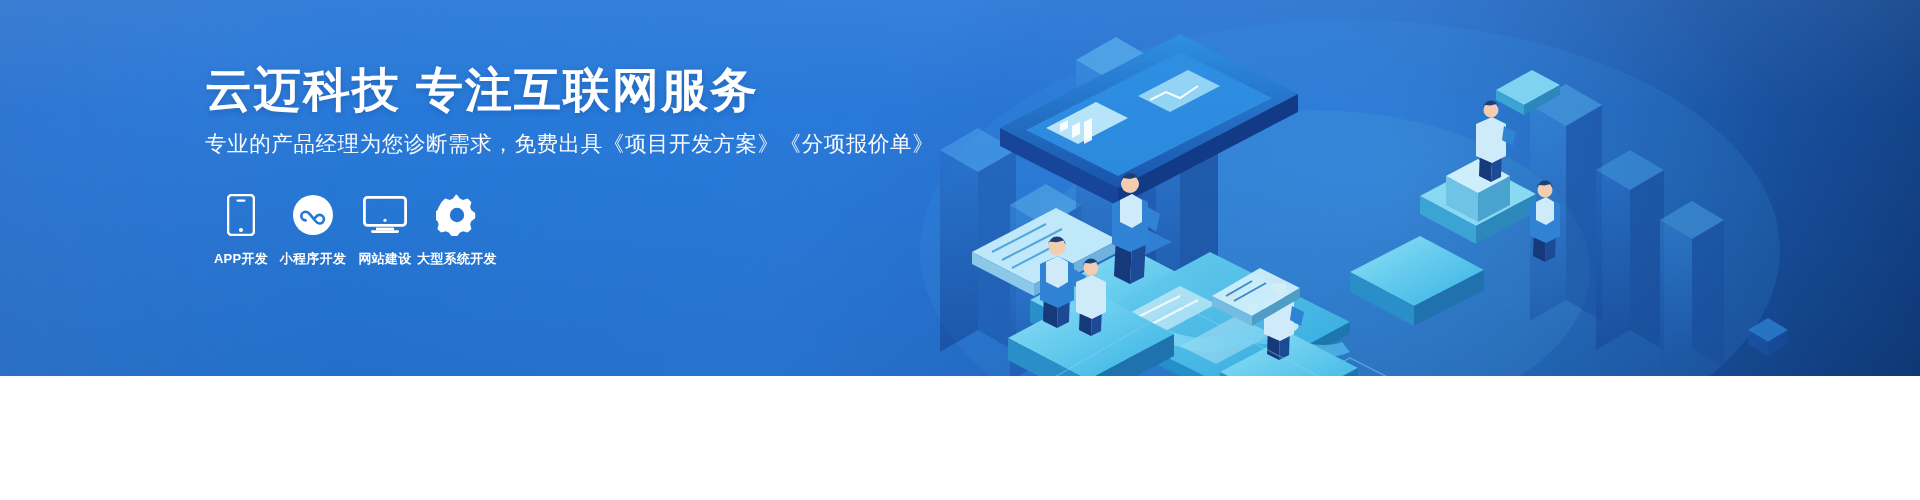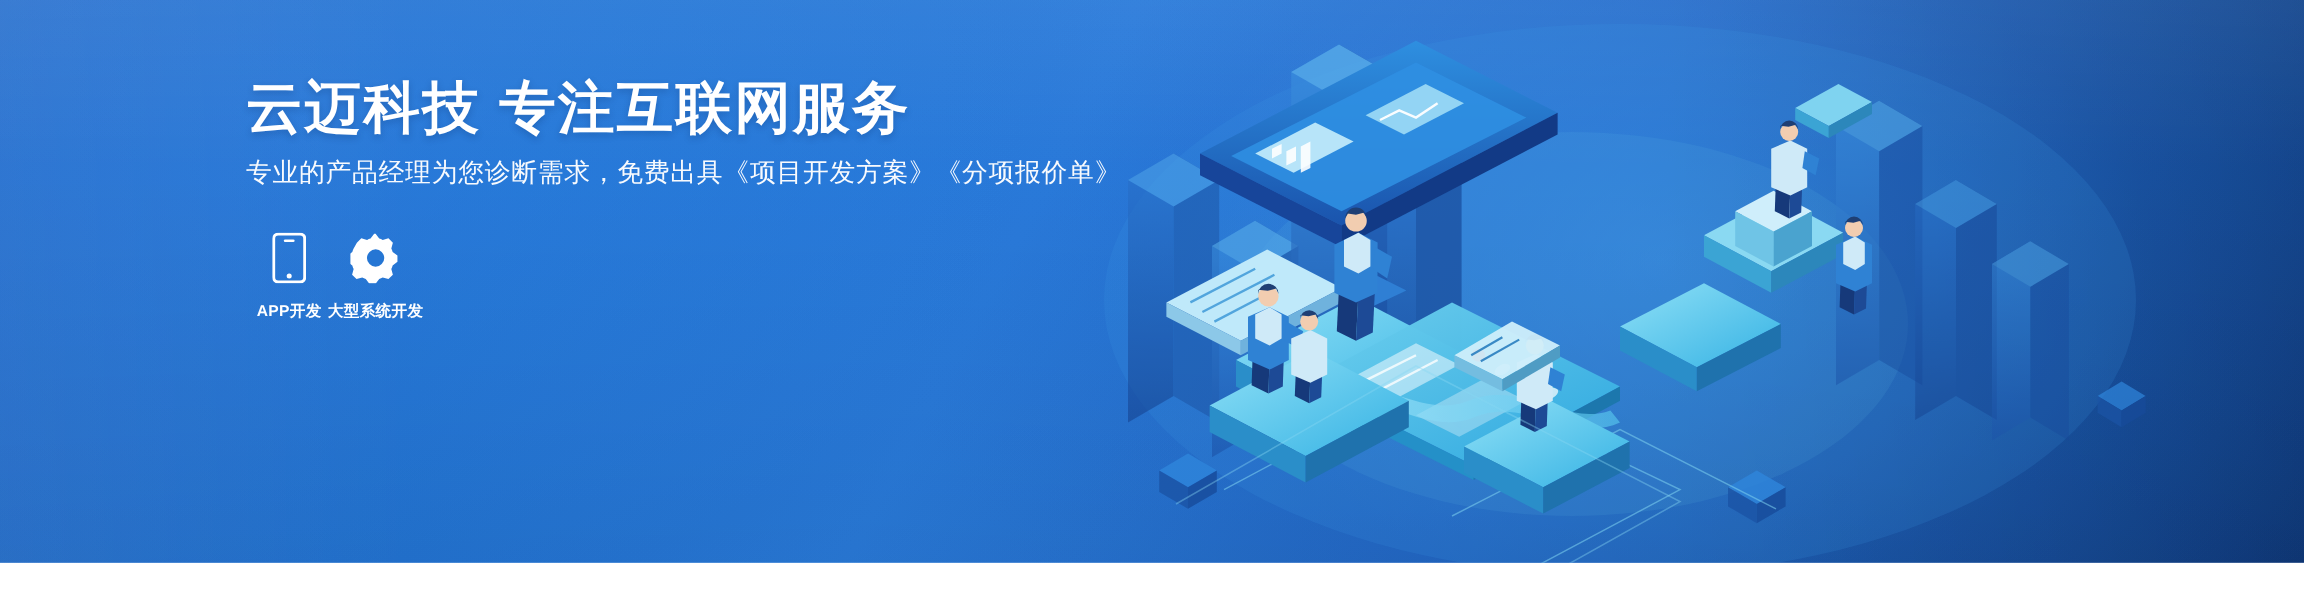"云迈科技 专注互联网服务" .banner { height: 469px -> 376px }
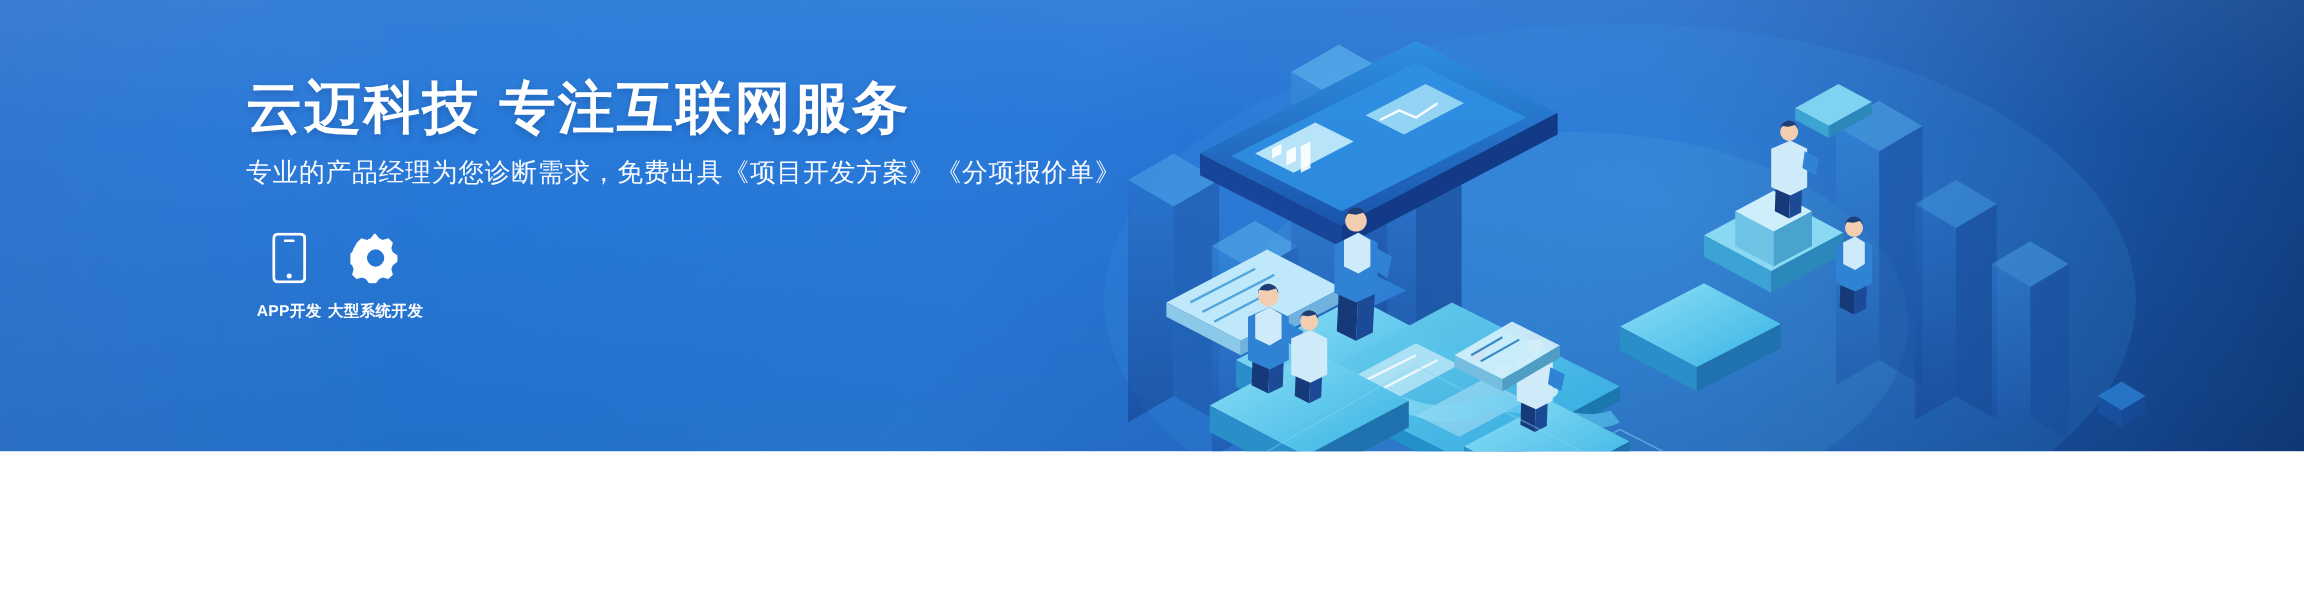"小程序开发" div.icon-item { html: none -> <div> <div> <svg> <circle></circle> <path></path> </svg> </div> <div>小程序开发</div> </div> }
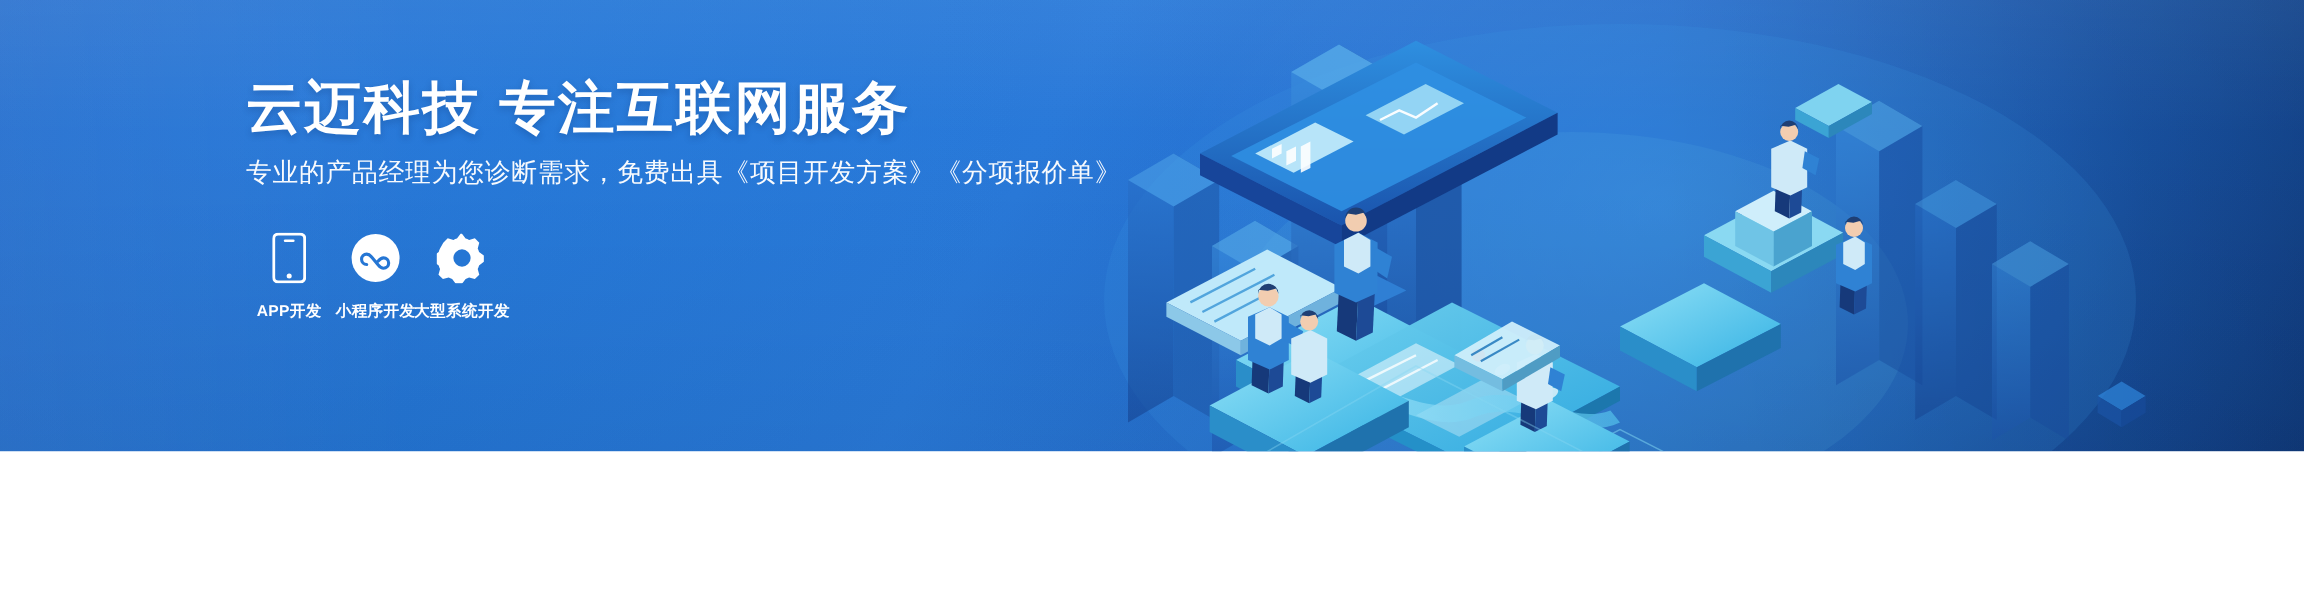"网站建设" div.icon-item { html: none -> <div> <div> <svg> <rect></rect> <circle></circle> <rect></rect> <rect></rect> </svg> </div> <div>网站建设</div> </div> }
